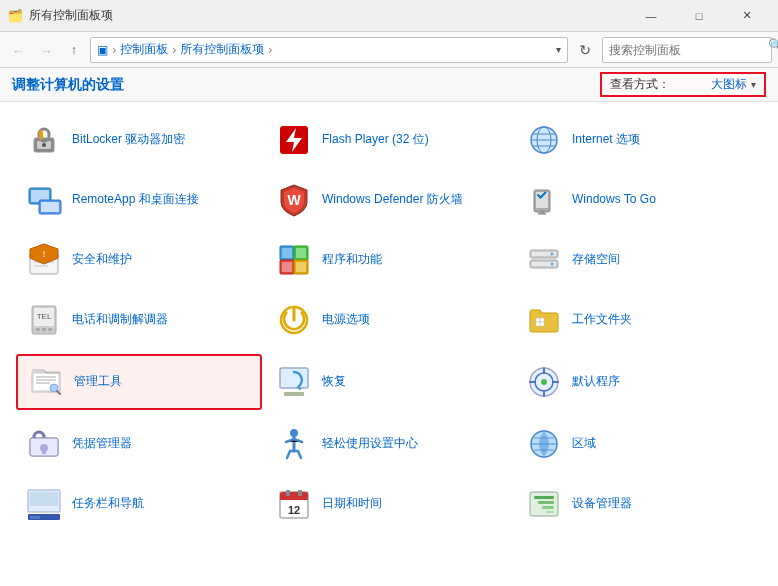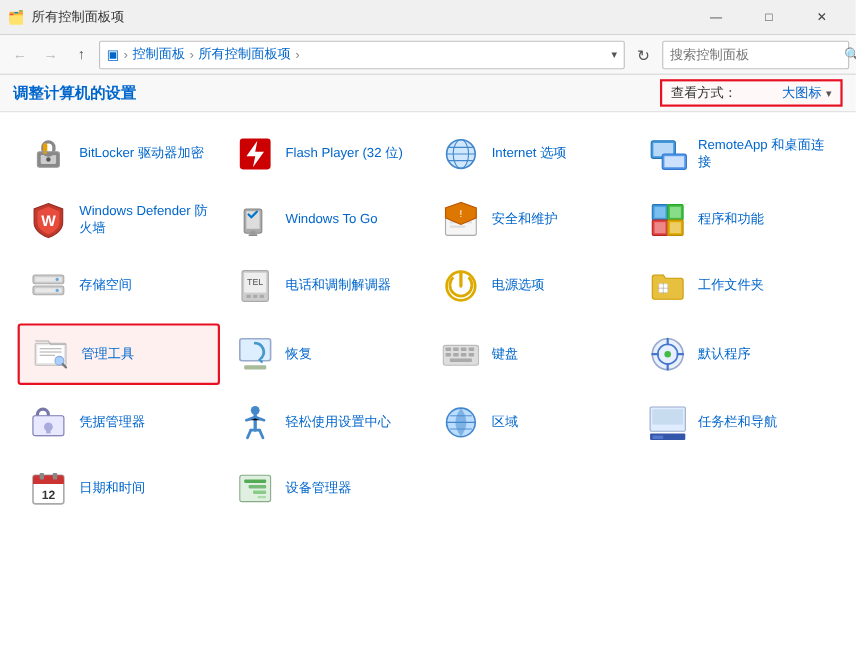"搜索控制面板" .search-bar { align-items: center -> none }
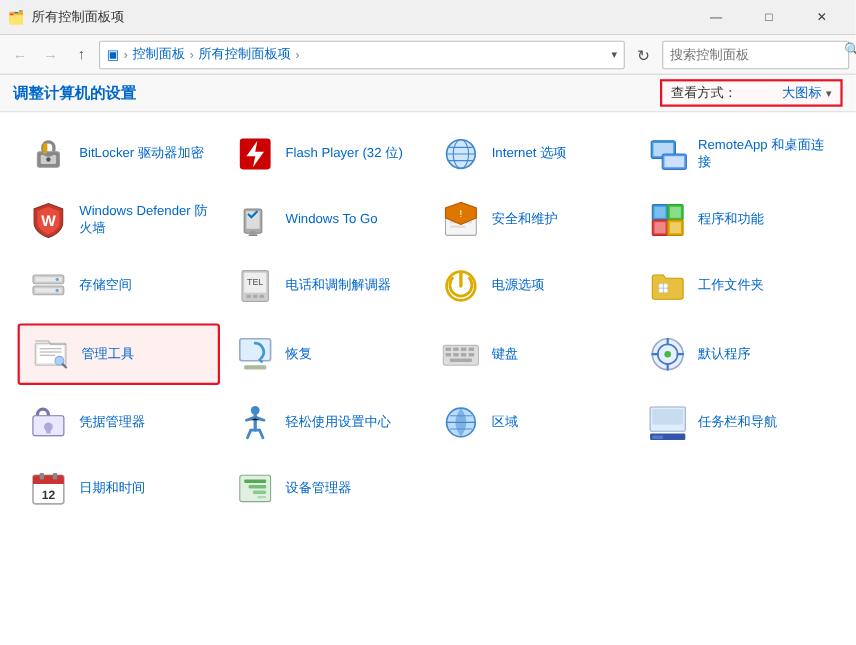"BitLocker 驱动器加密" .content-area { grid-template-columns: repeat(4, 1fr) -> repeat(3, 1fr) }
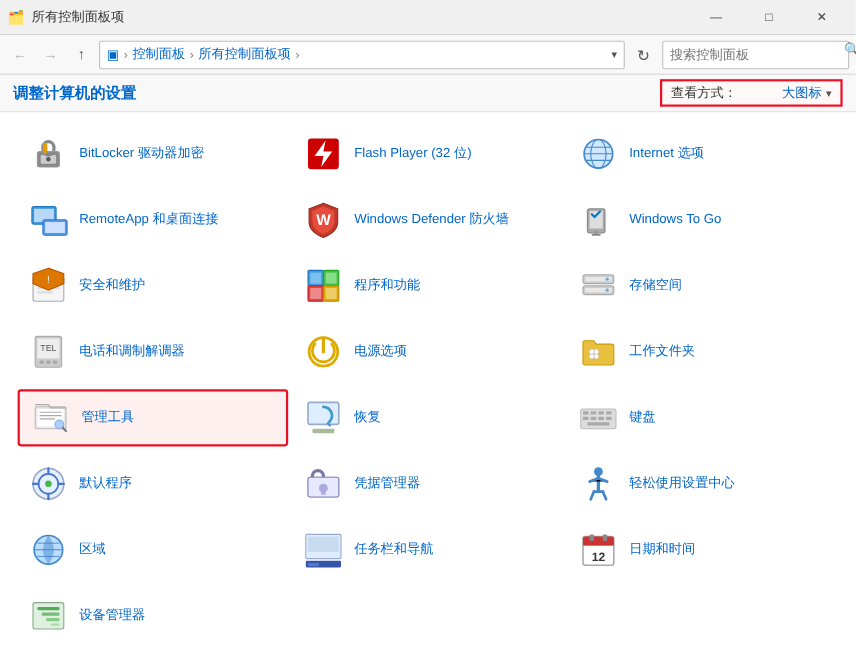"键盘" div.control-item { html: <div> <div> <svg> <rect></rect> <rect></rect> <rect></rect> <rect></rect> <rect></rect> <rect></rect> <rect></rect> <rect></rect> <rect></rect> <rect></rect> </svg> </div> <span>键盘</span> </div> -> none }
